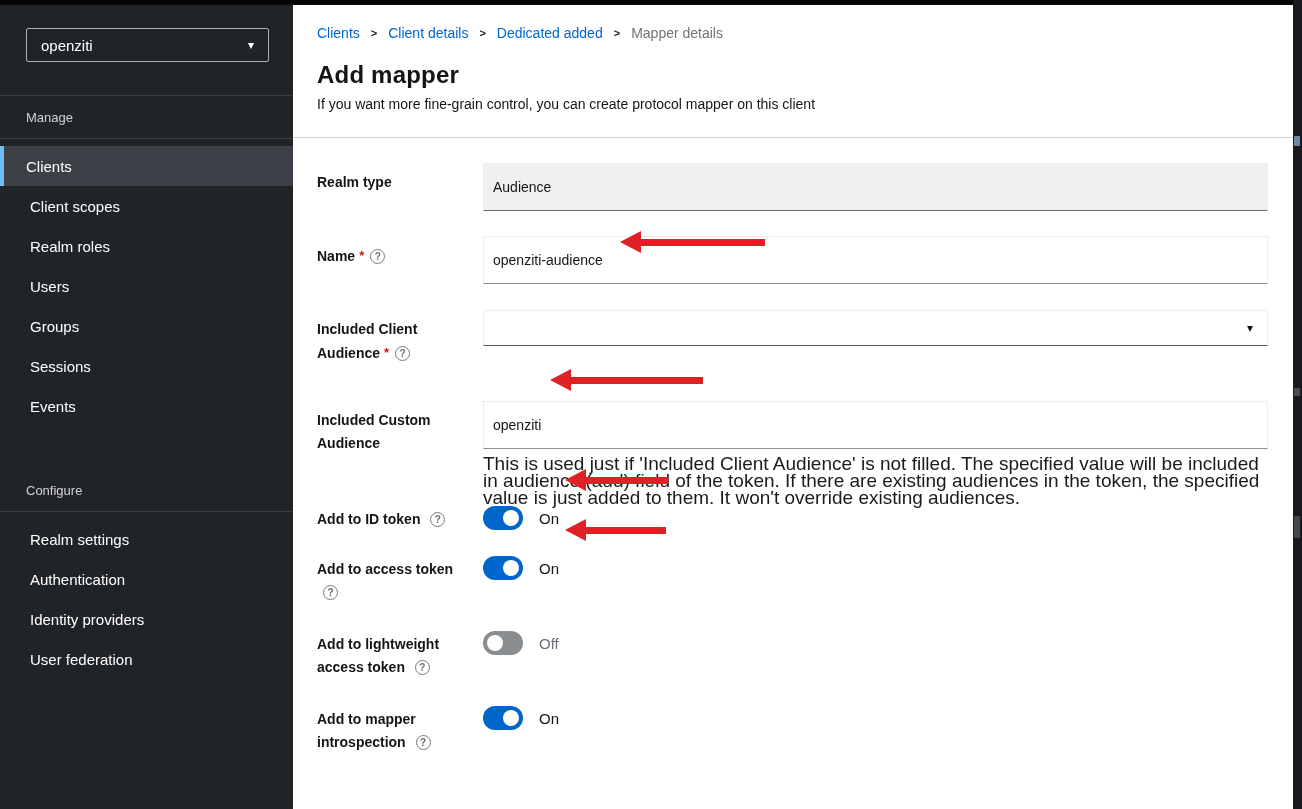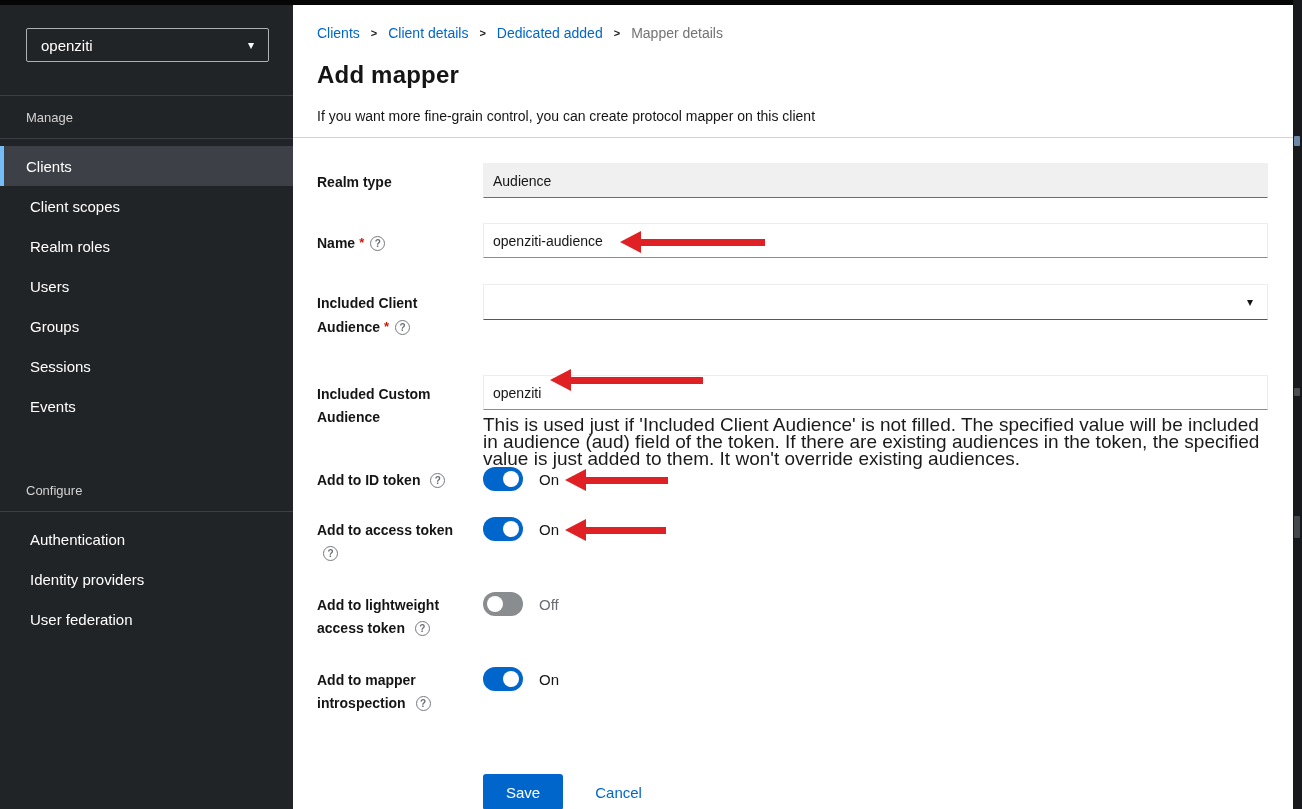"If you want more fine-grain" .page-subtitle { margin-top: 19px -> 7px }
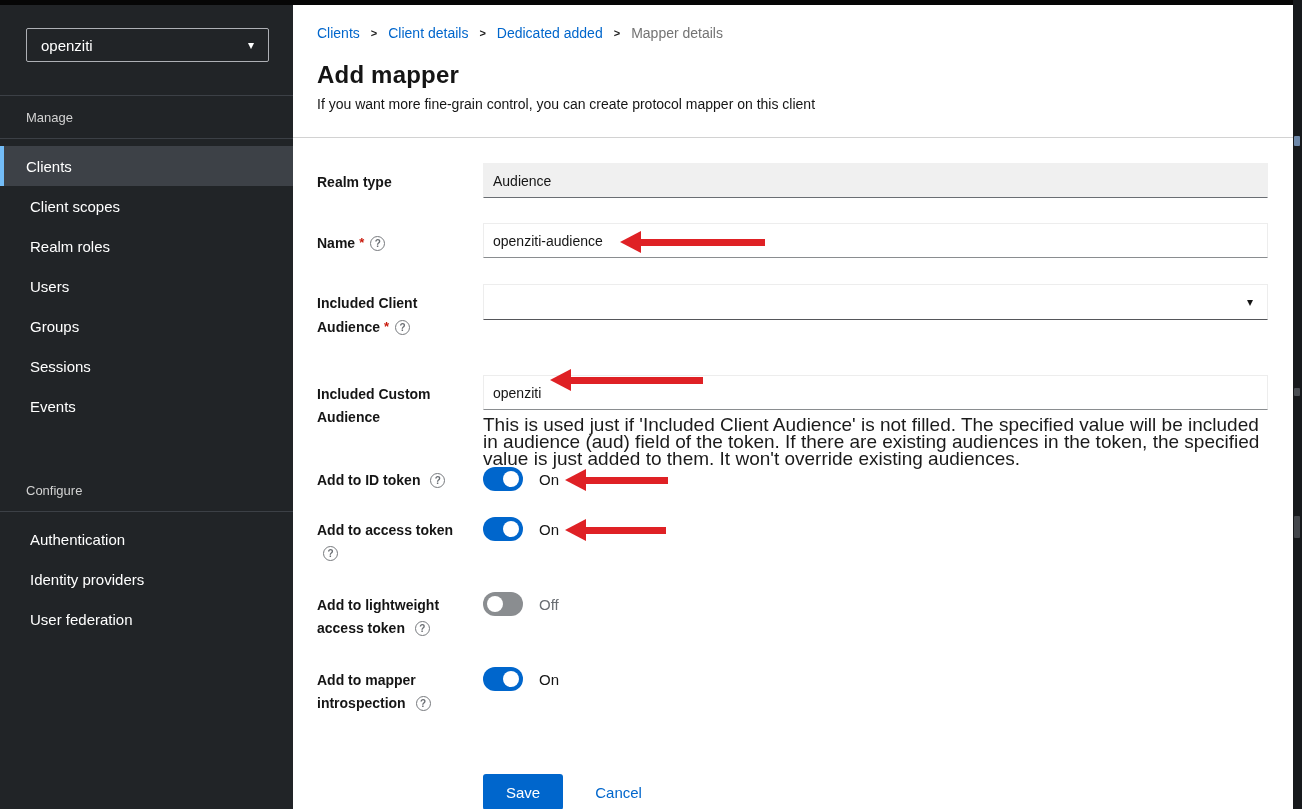"Audience" .text-input { height: 35px -> 48px }
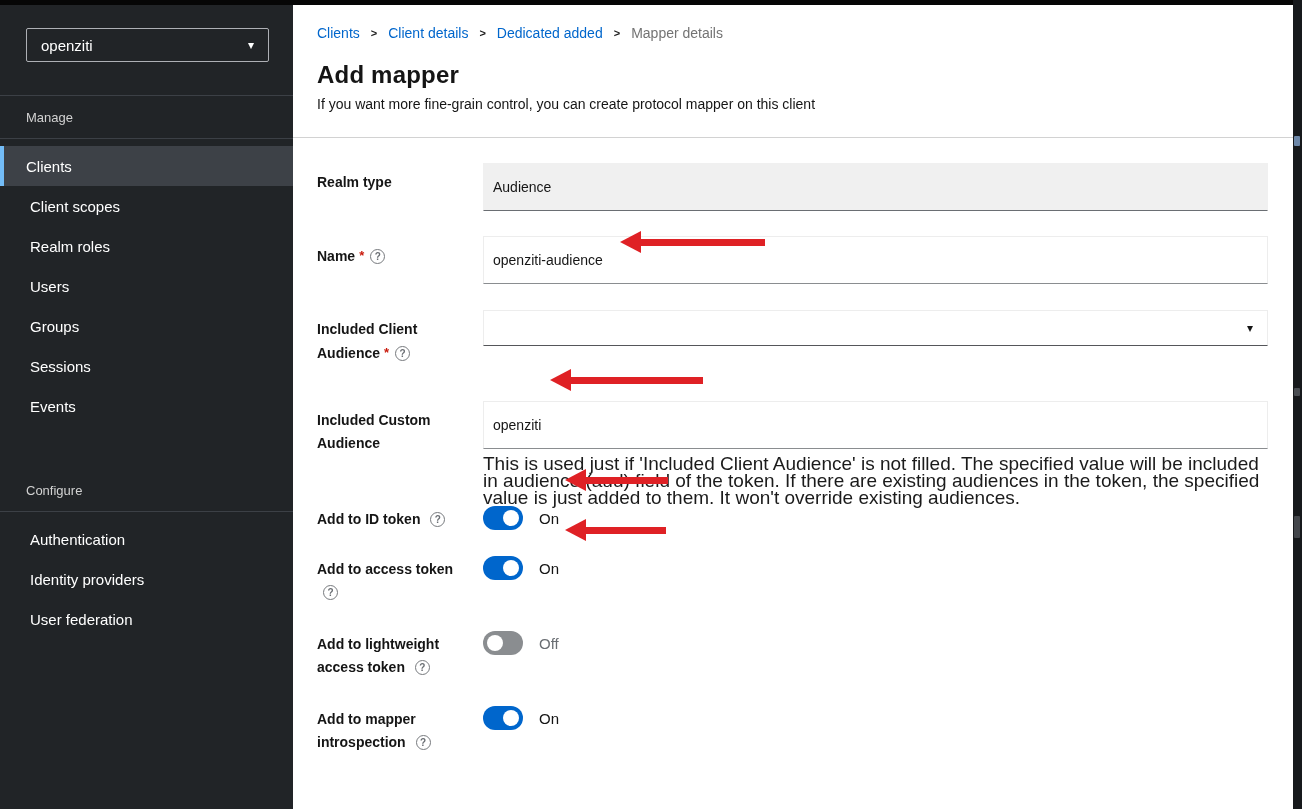"Realm settings" li.nav-item { html: none -> <li>Realm settings</li> }
